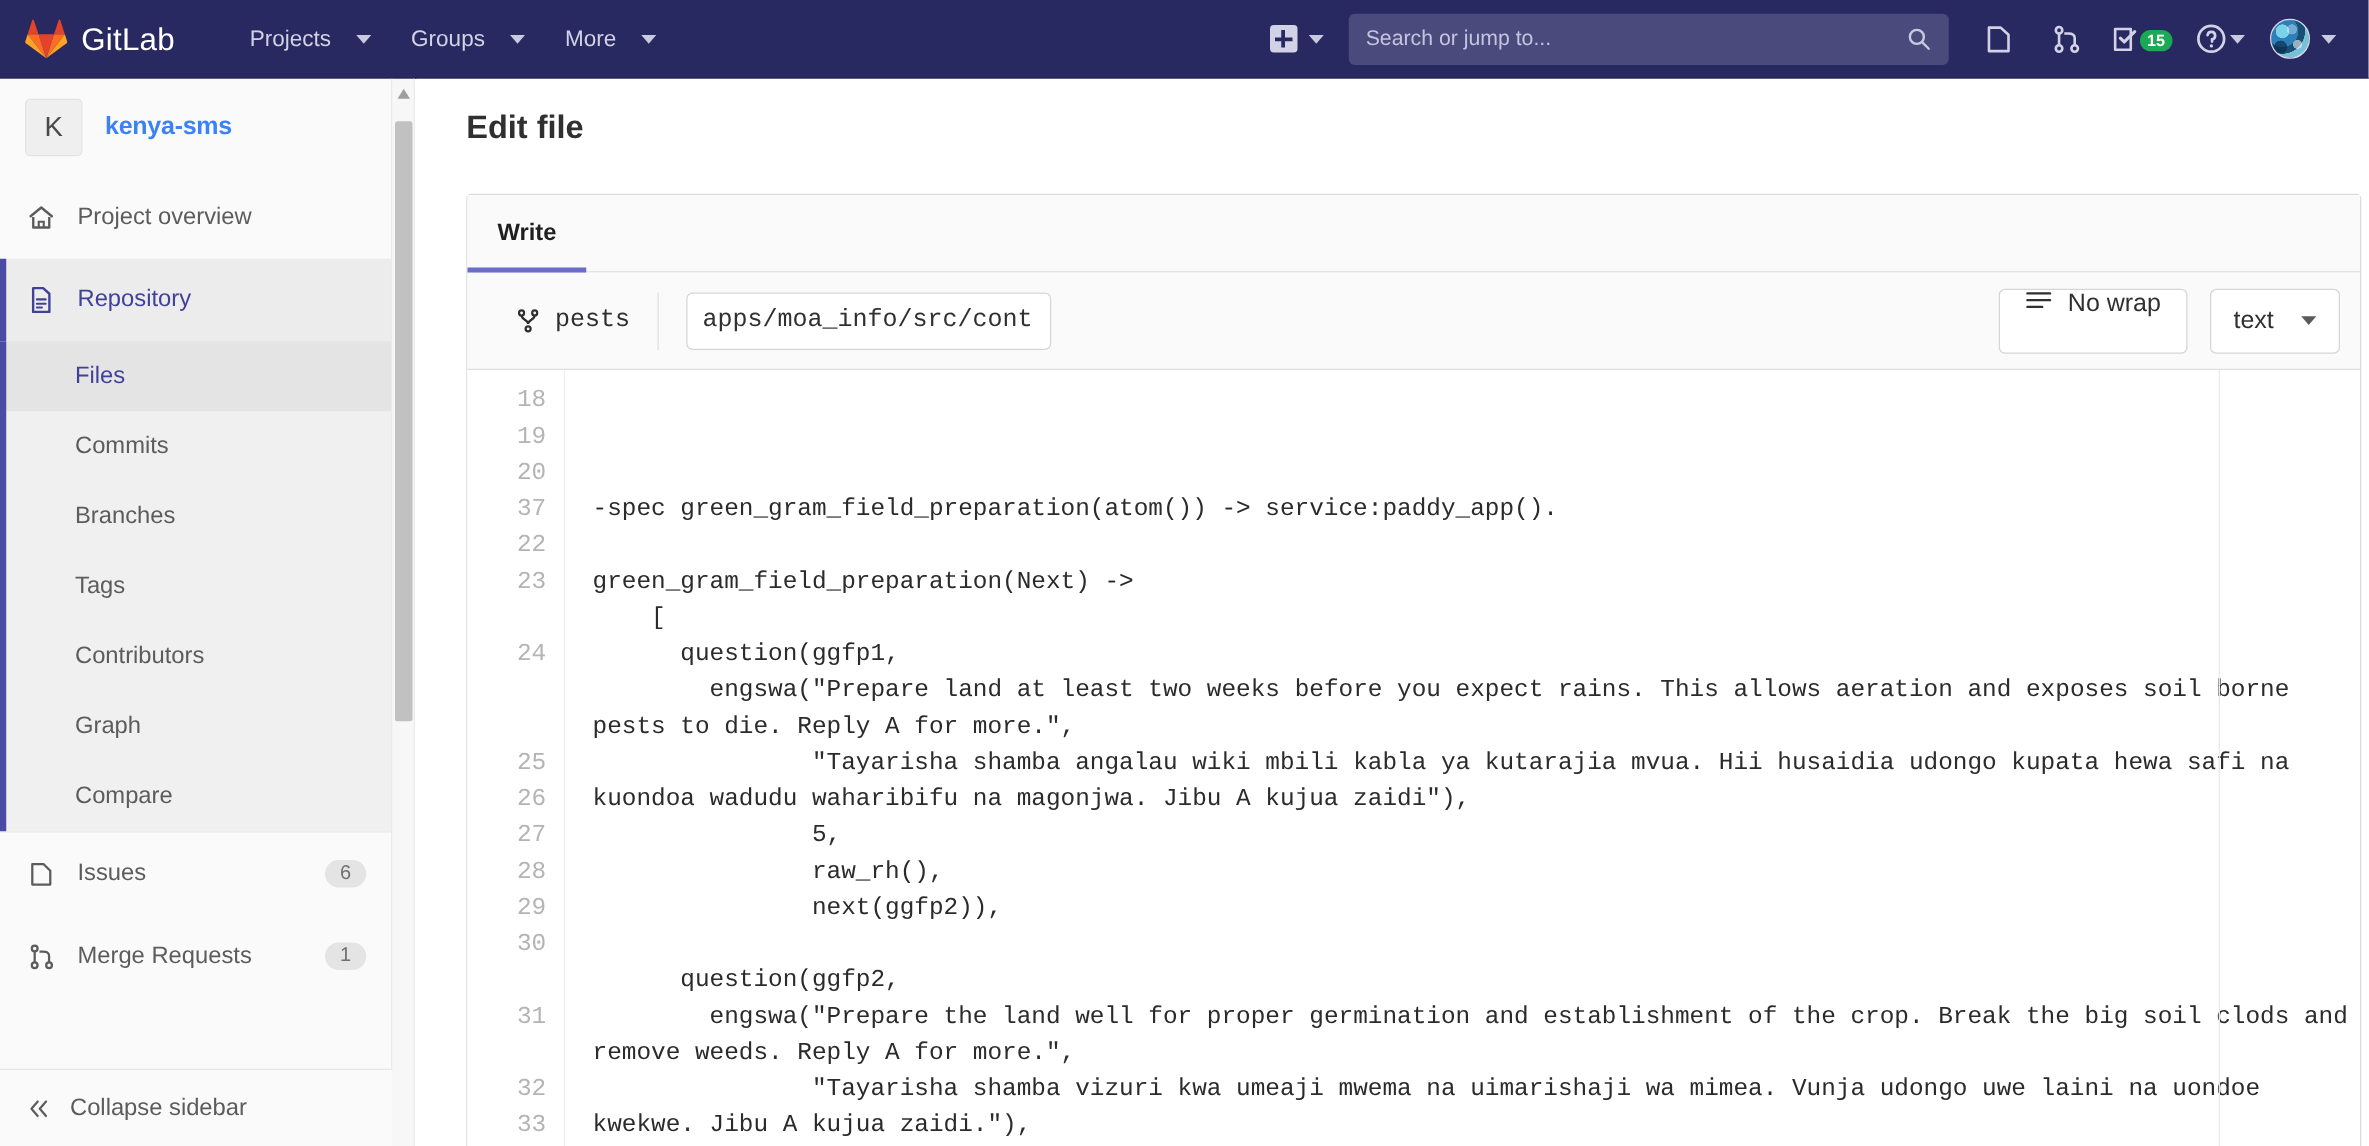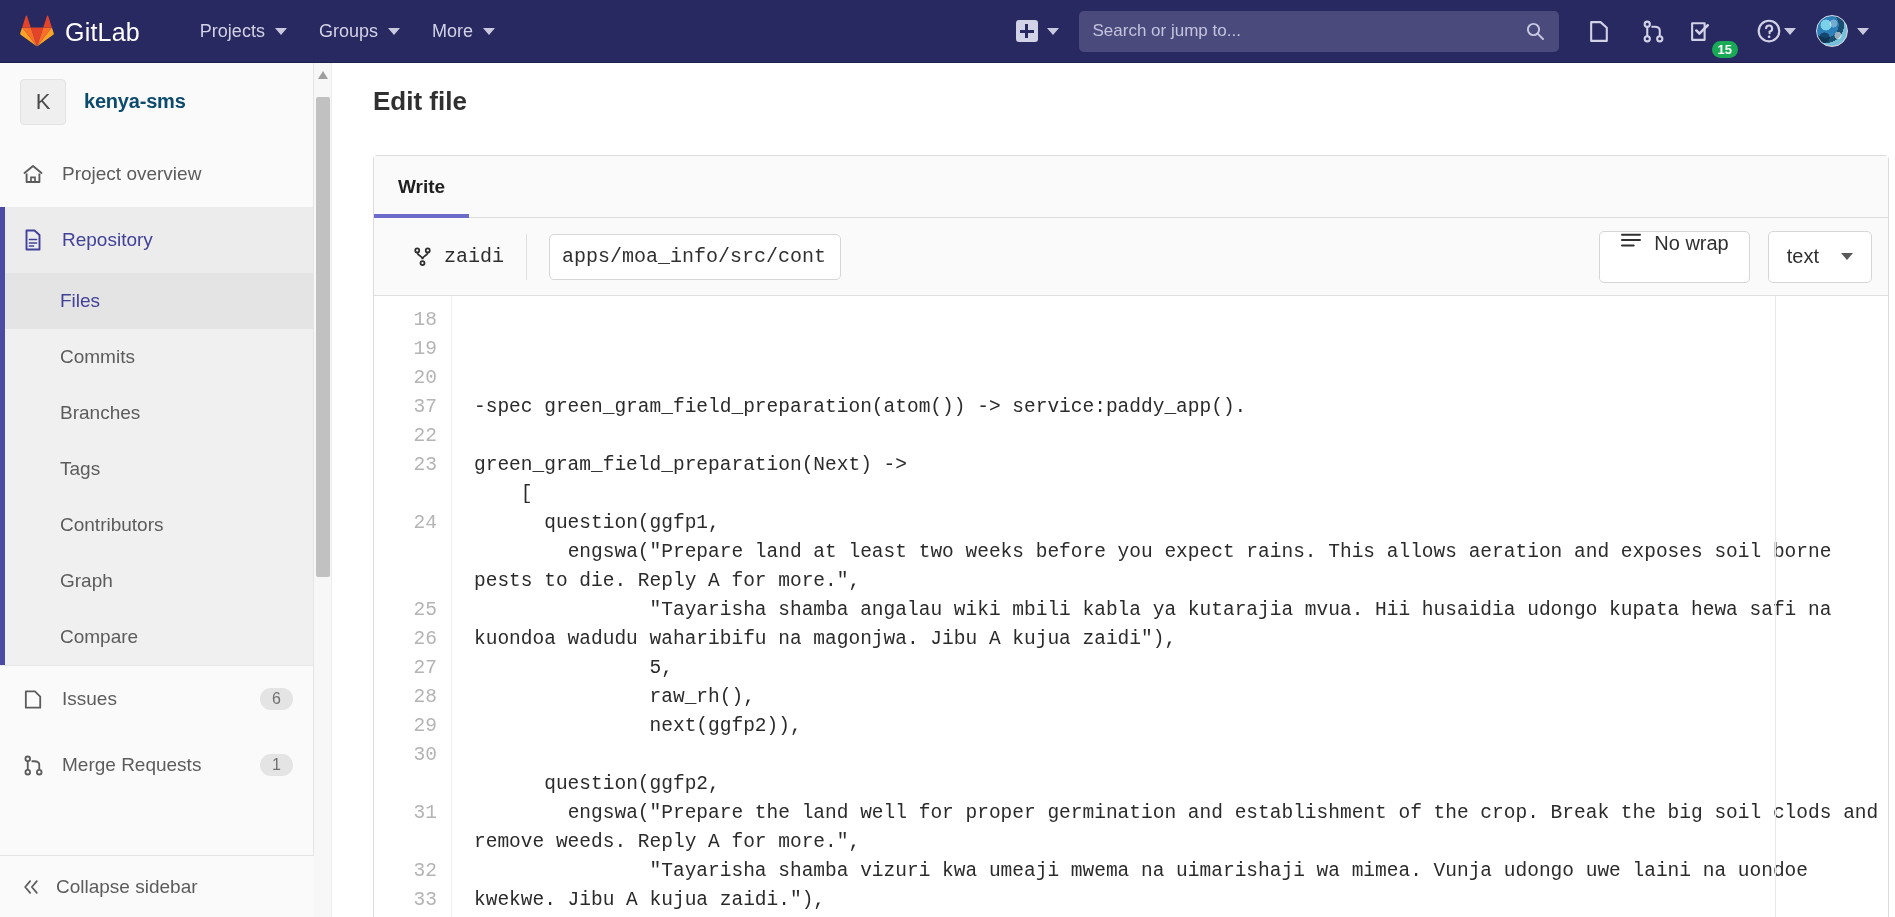"Projects" .nav-link { gap: 10px -> 20px }
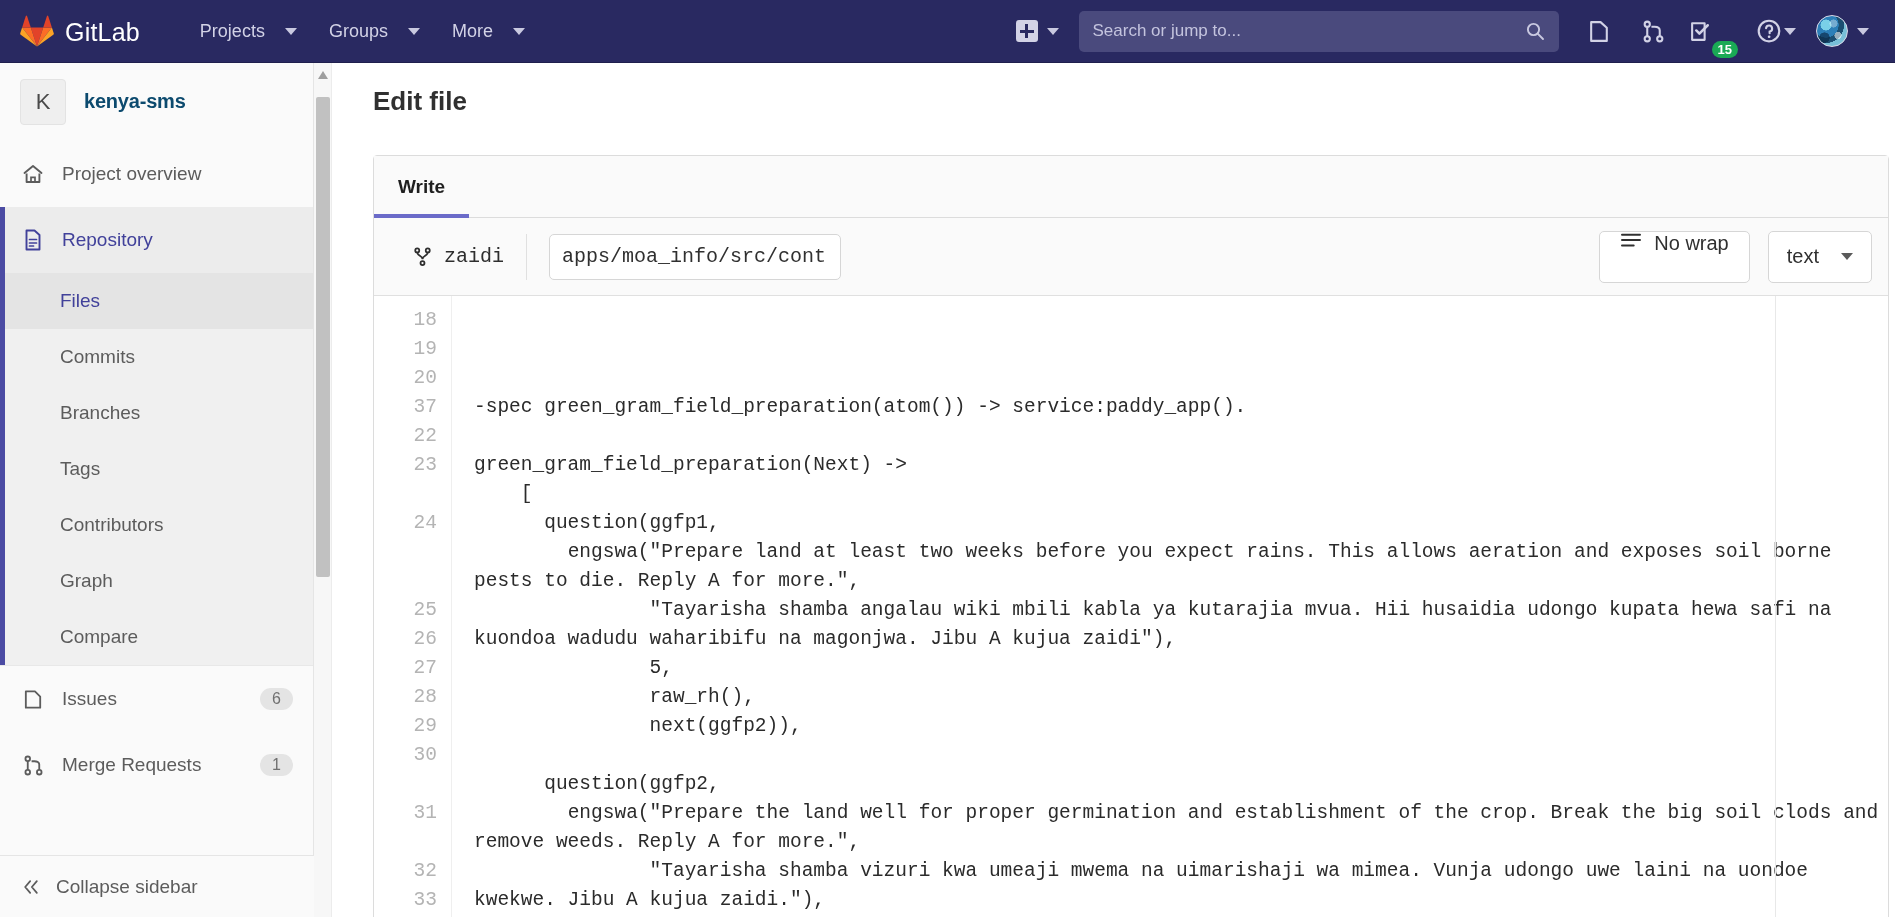"15" .count-badge { top: 18px -> 1px }
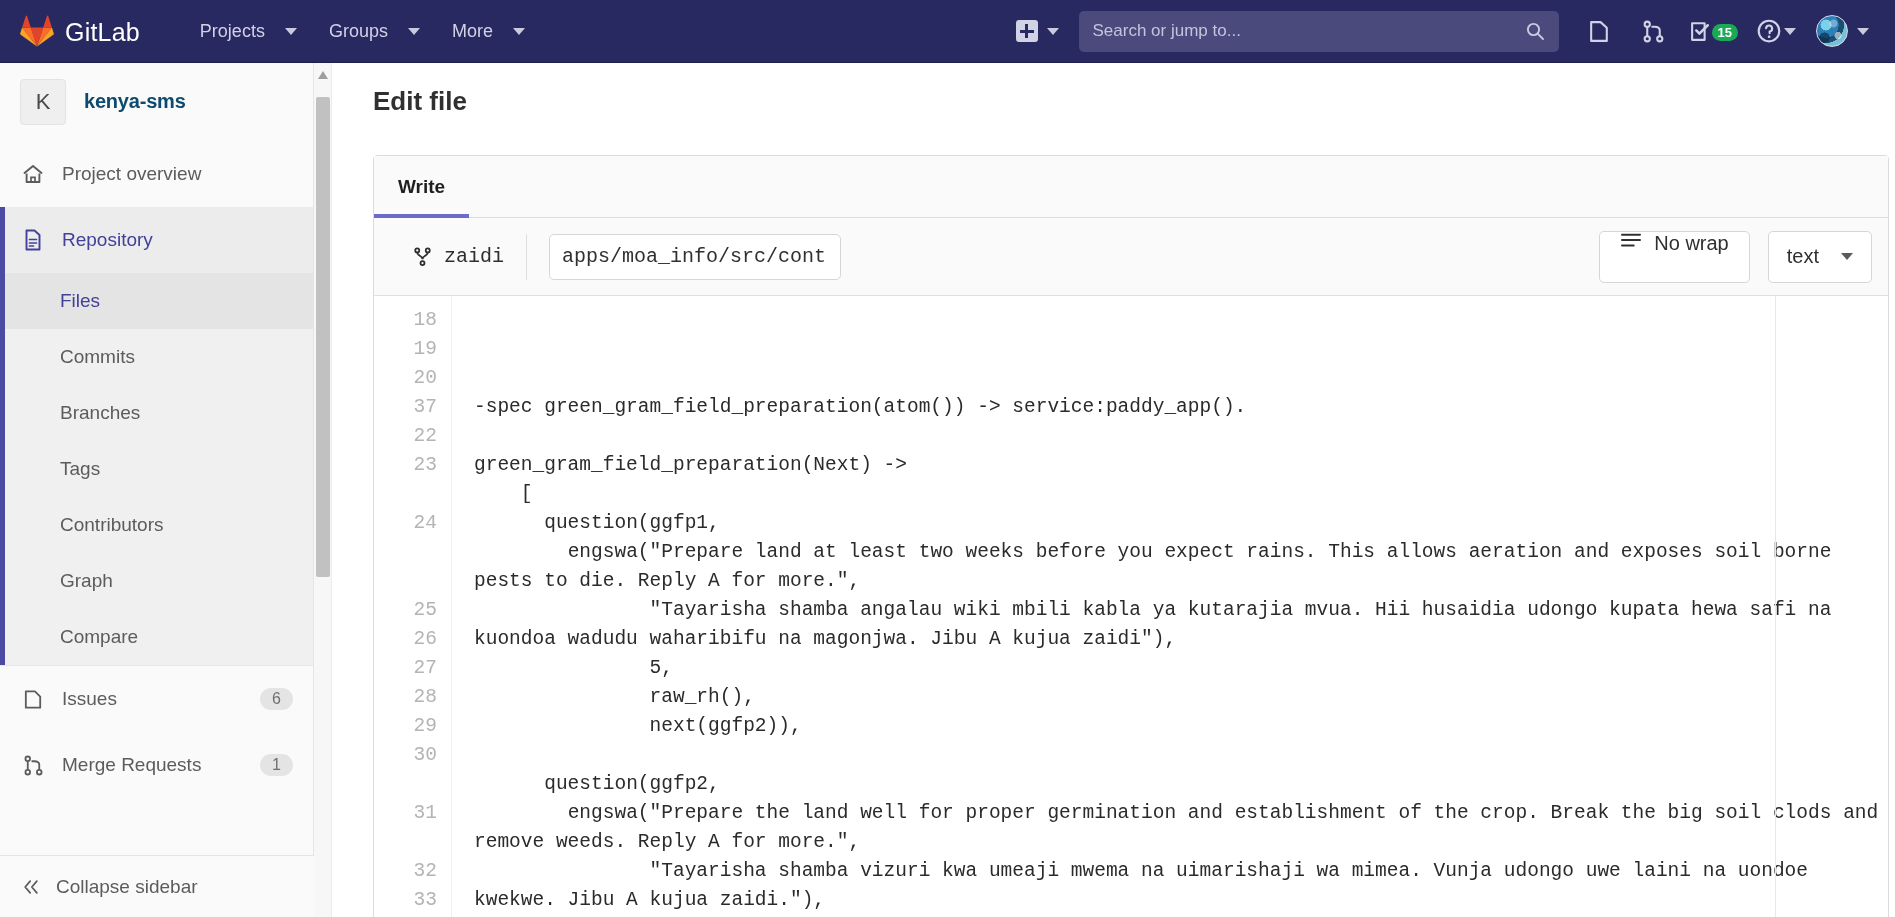"kenya-sms" .proj-name { color: #0c4a6e -> #3b82f6 }
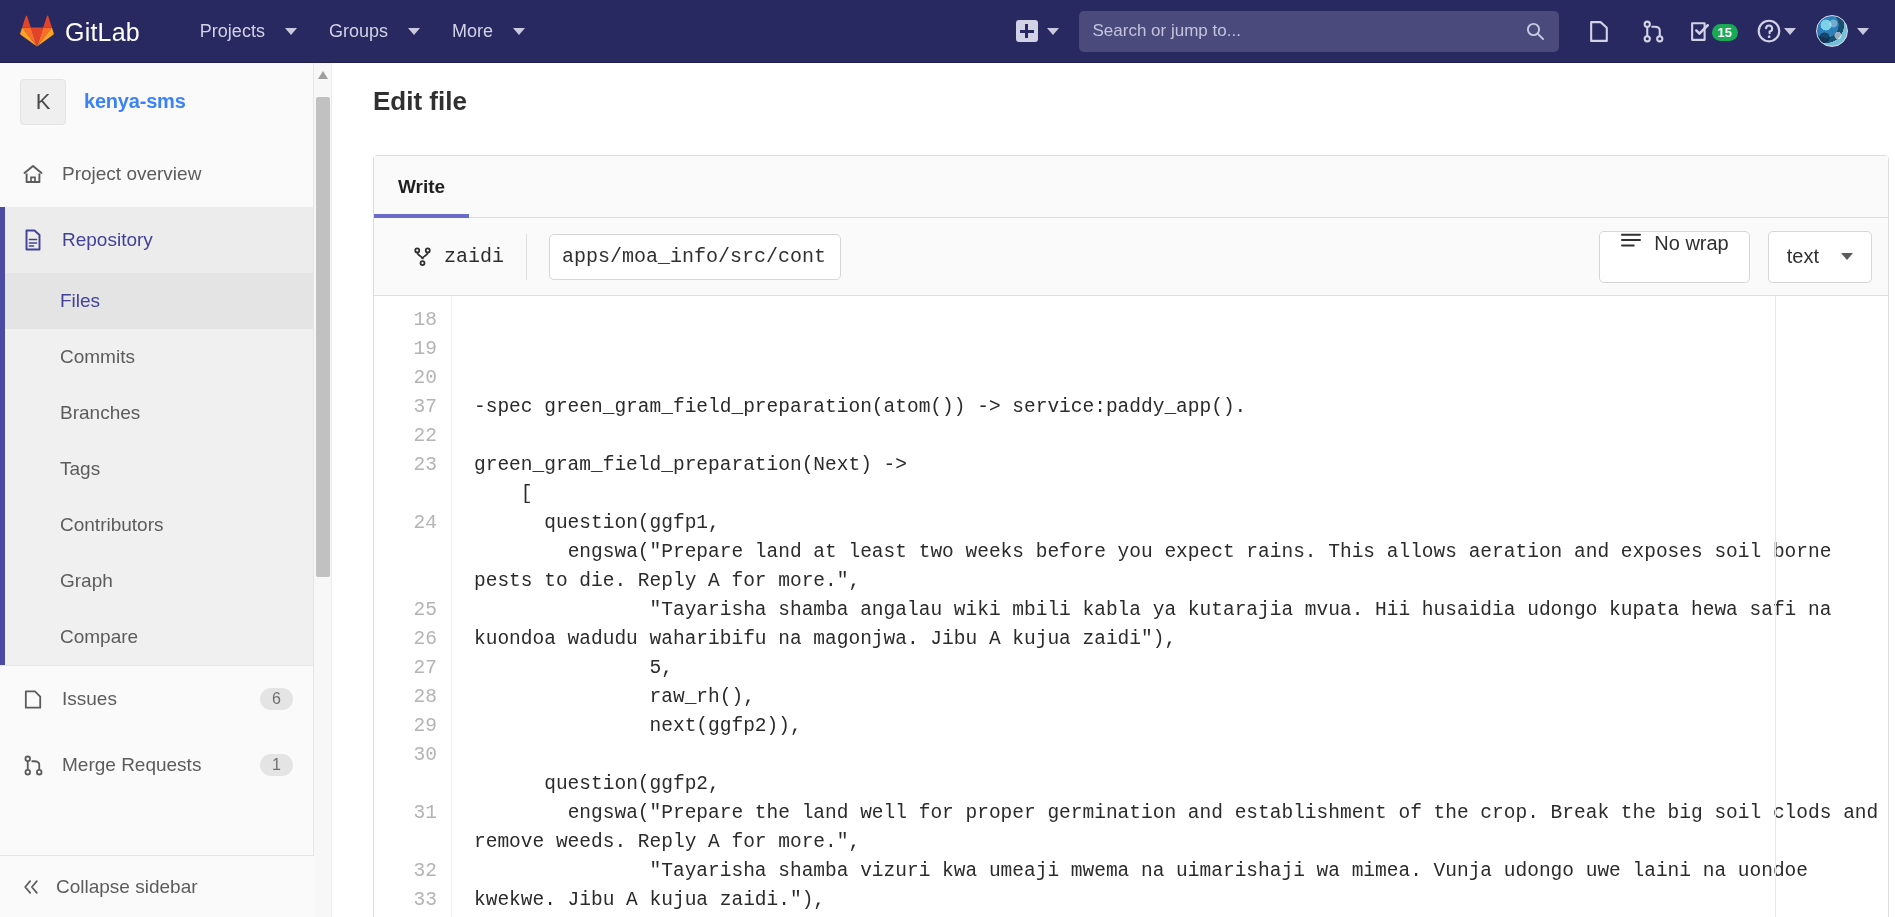"zaidi" span { text: zaidi -> pests }
